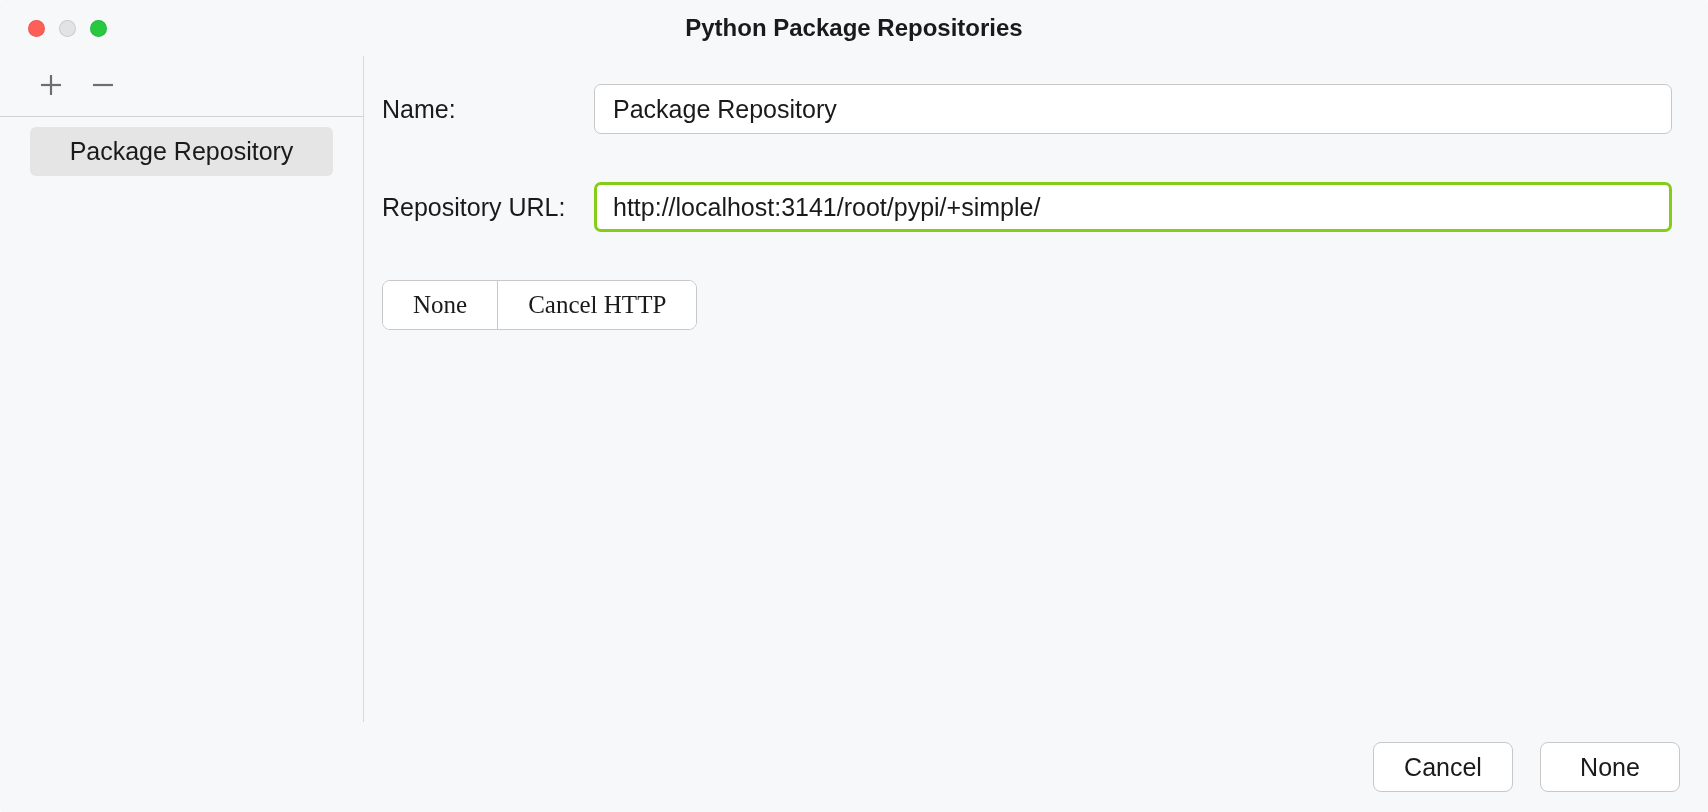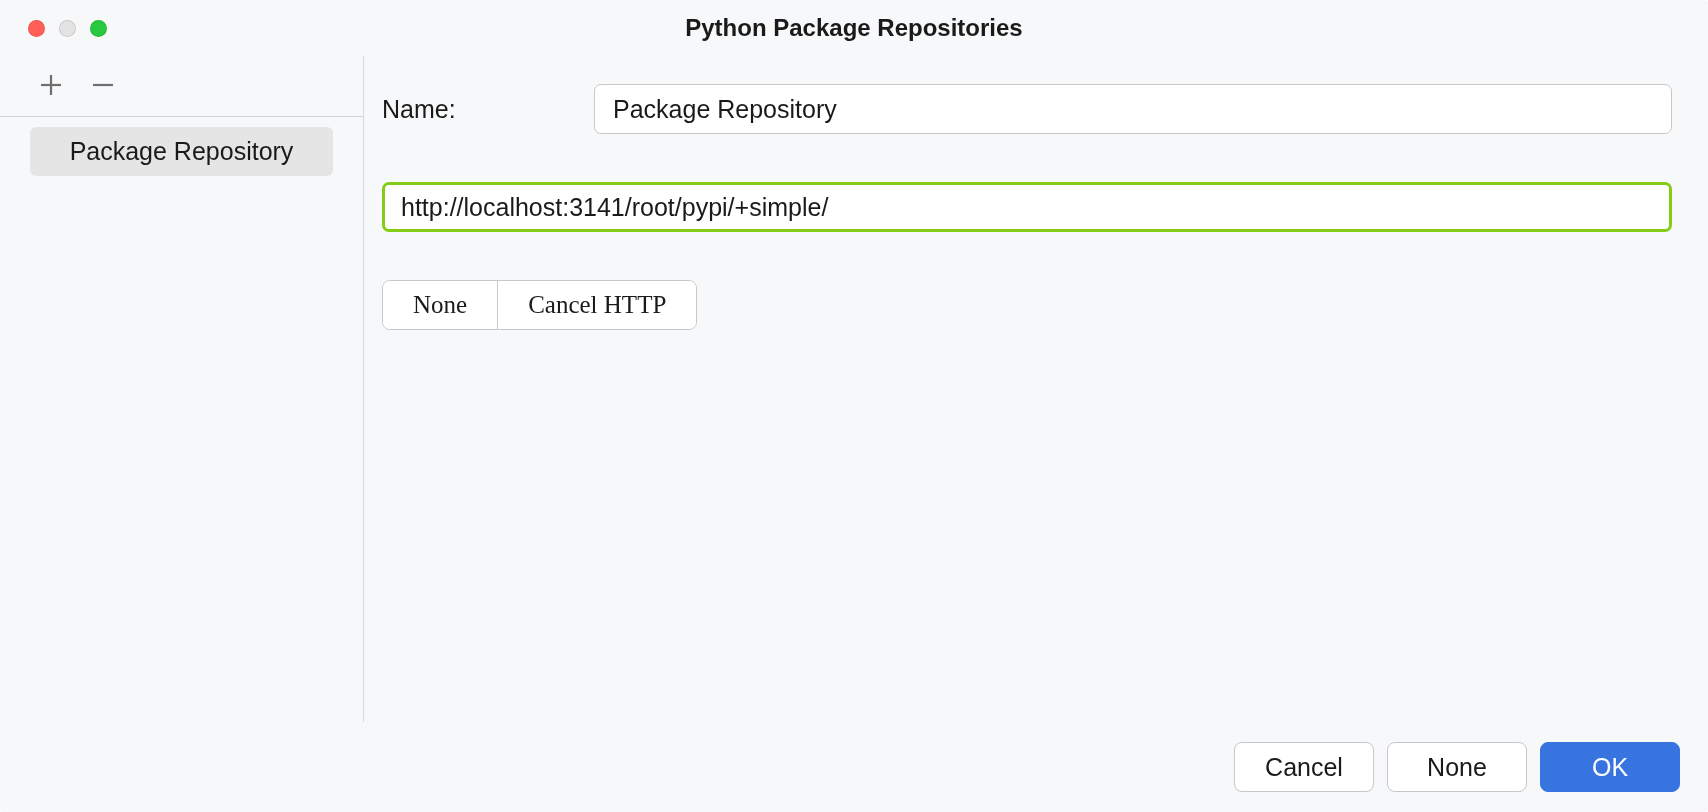"Repository URL:" div.form-label { html: none -> <div>Repository URL:</div> }
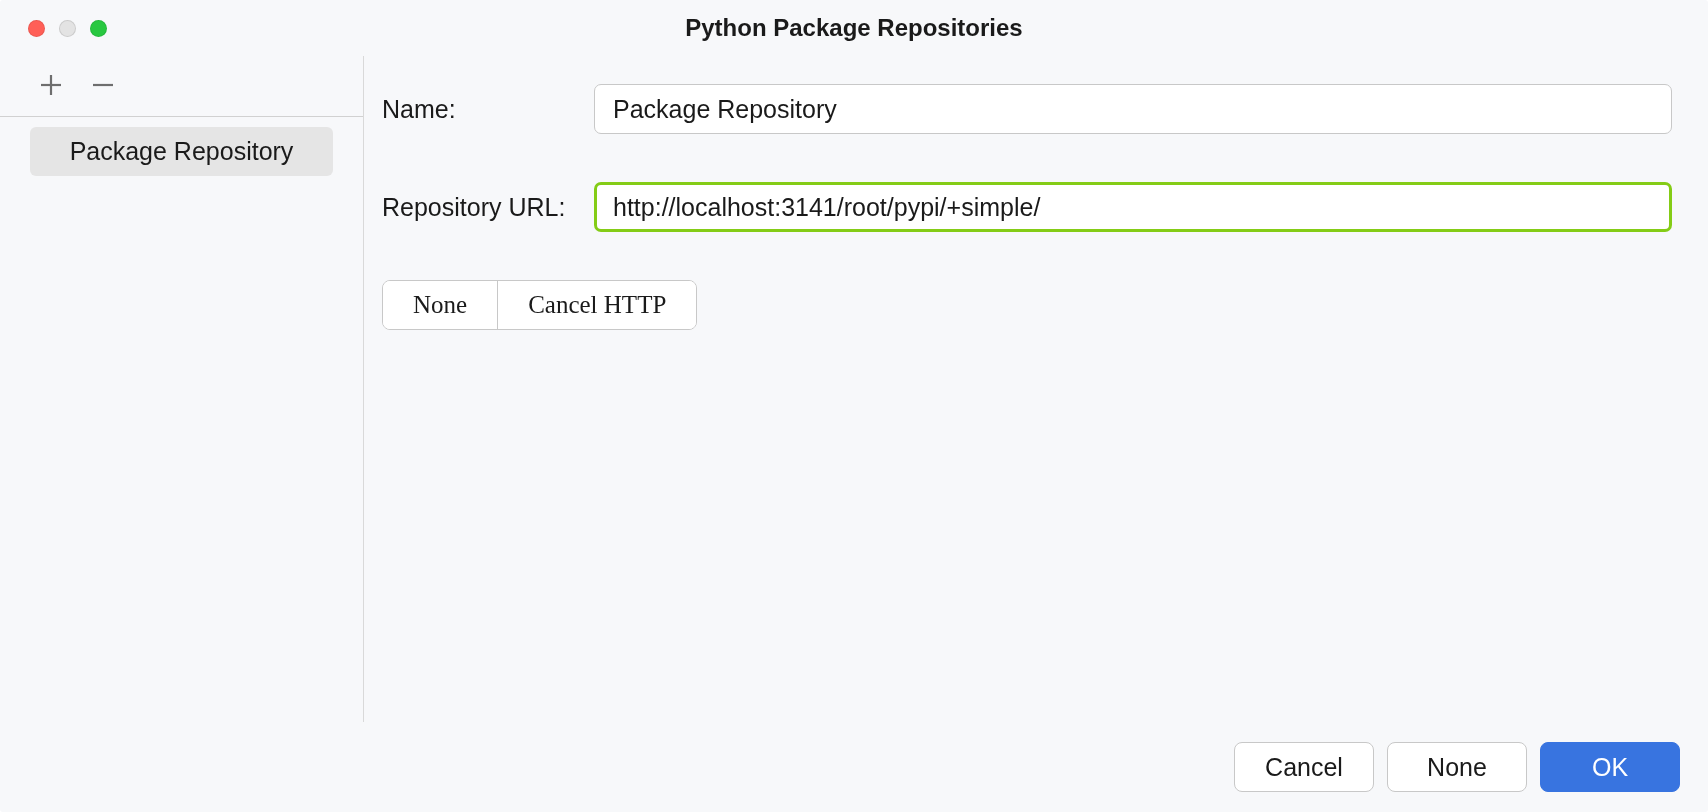"Cancel" .footer { gap: 13px -> 27px }
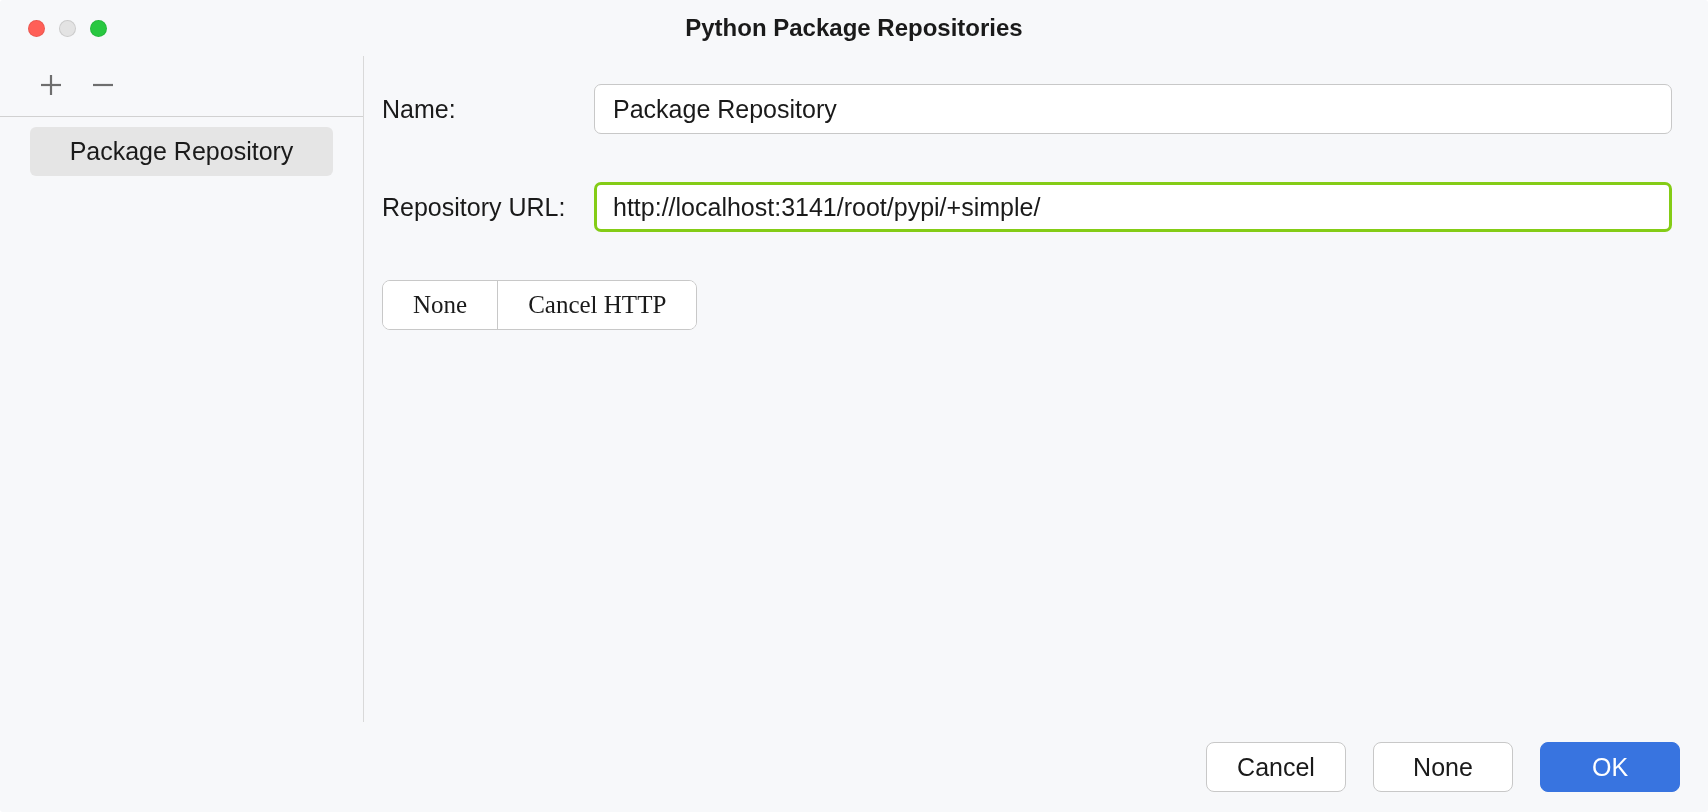"OK" button.btn { html: <button>OK</button> -> none }
